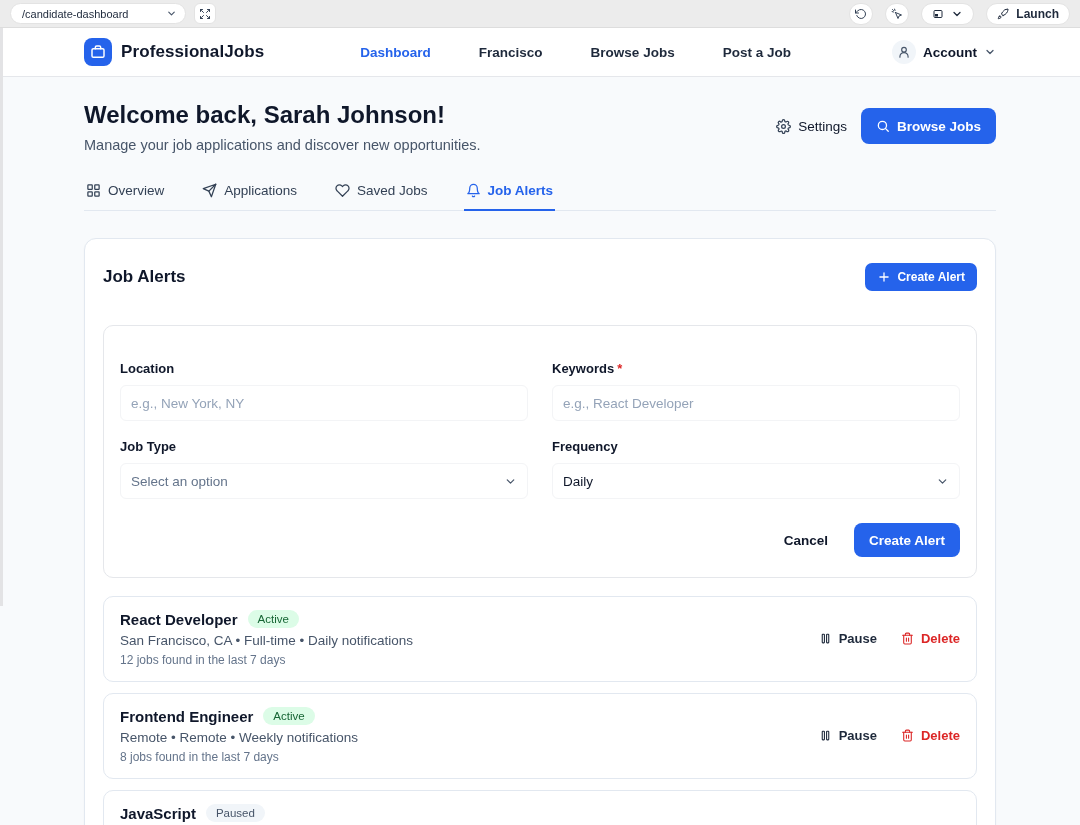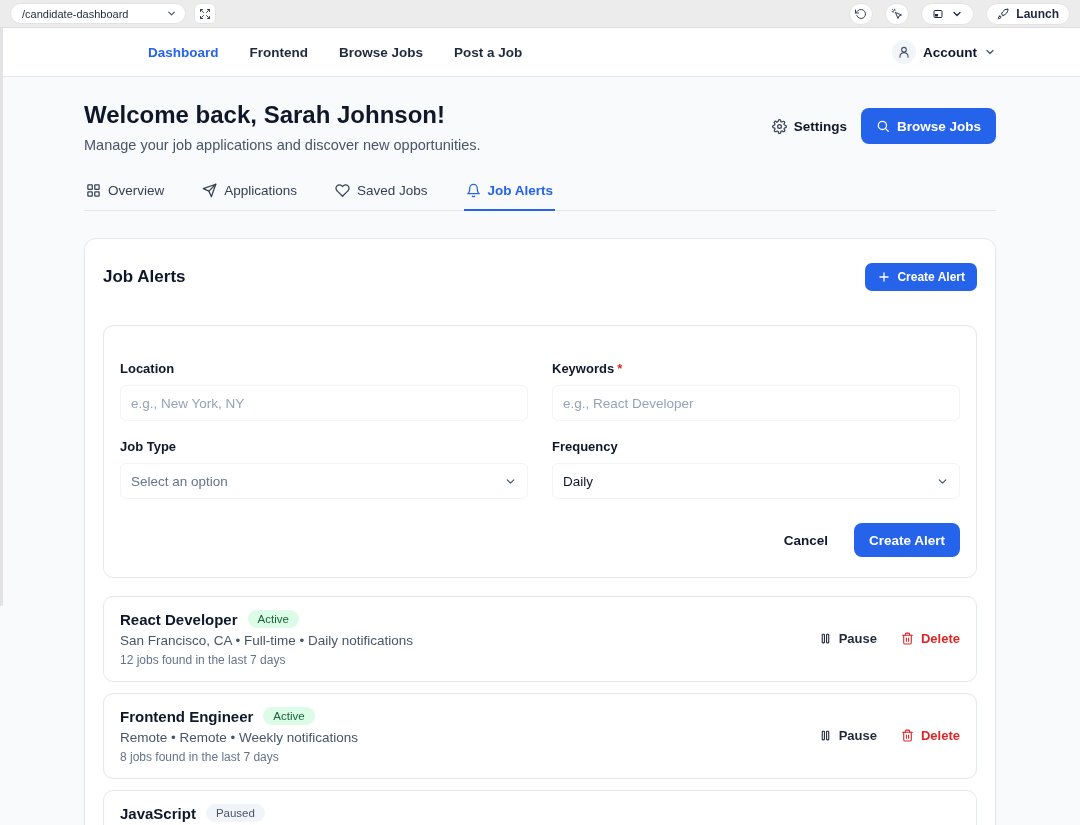"ProfessionalJobs" div.brand { html: none -> <div> <div> <svg> <rect></rect> <path></path> </svg> </div> <span>ProfessionalJobs</span> </div> }
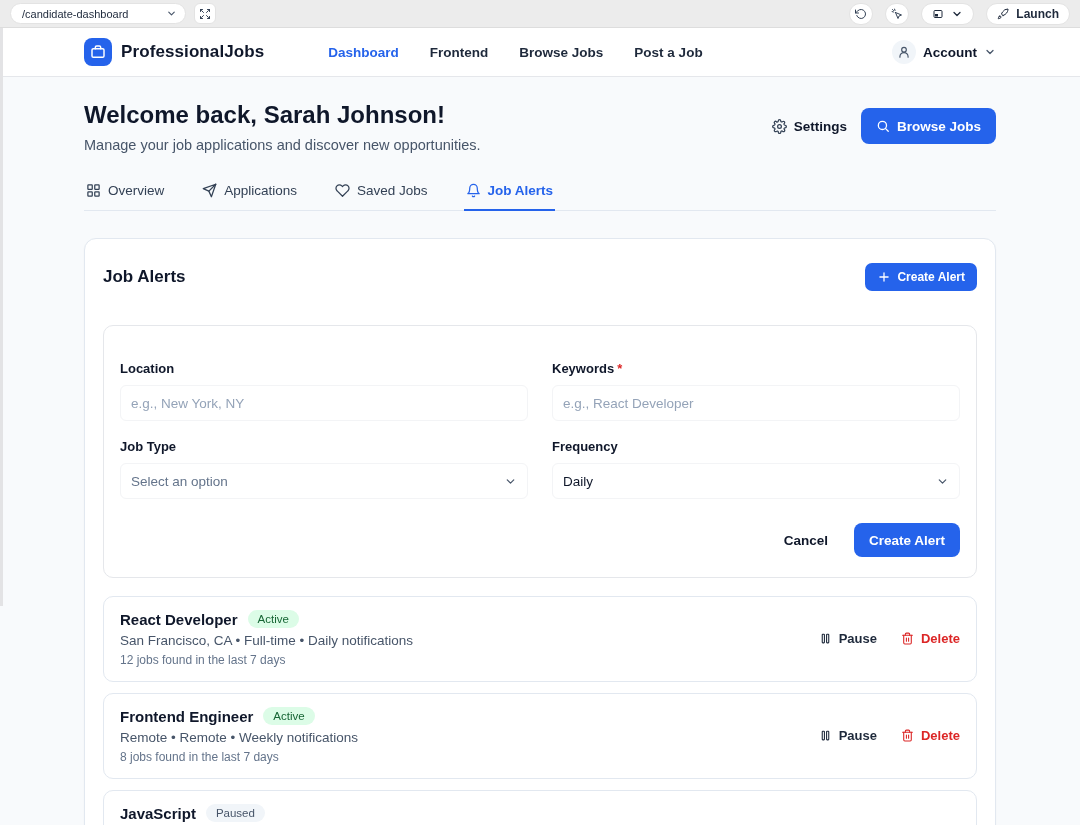"Dashboard" .main-nav { gap: 31px -> 48px; margin-left: 64px -> 96px }
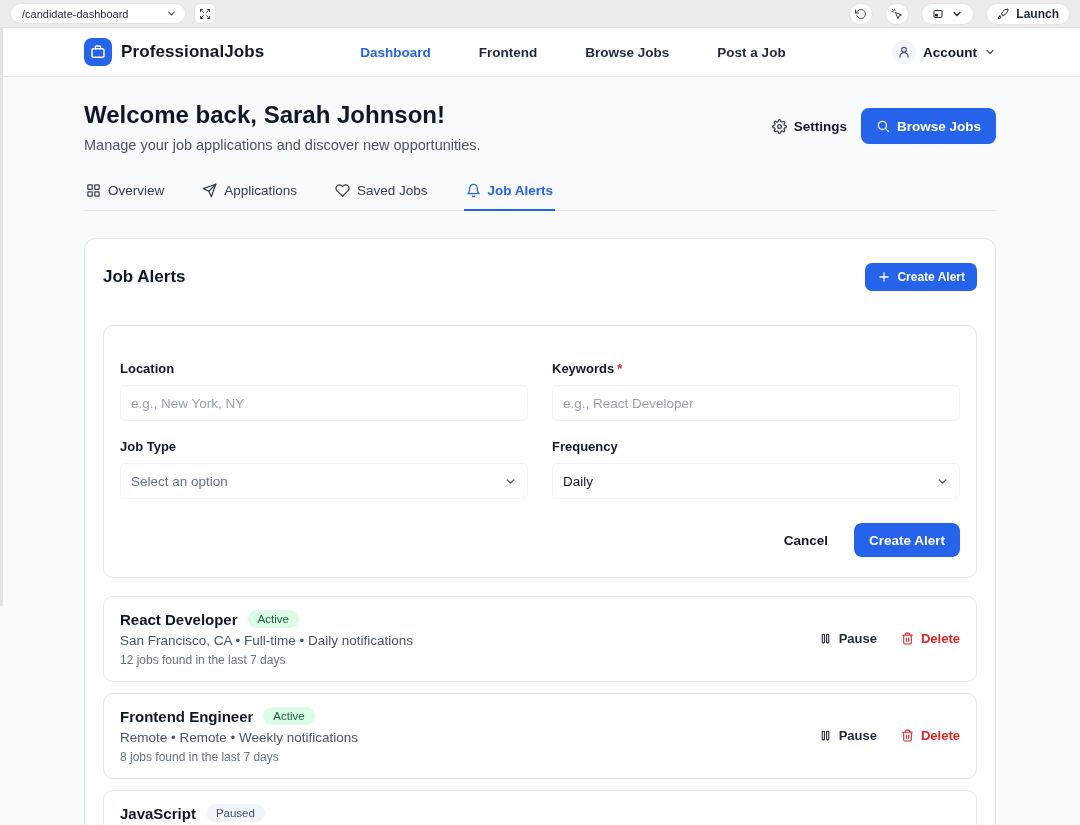"Frontend" span.nav-link { text: Frontend -> Francisco }
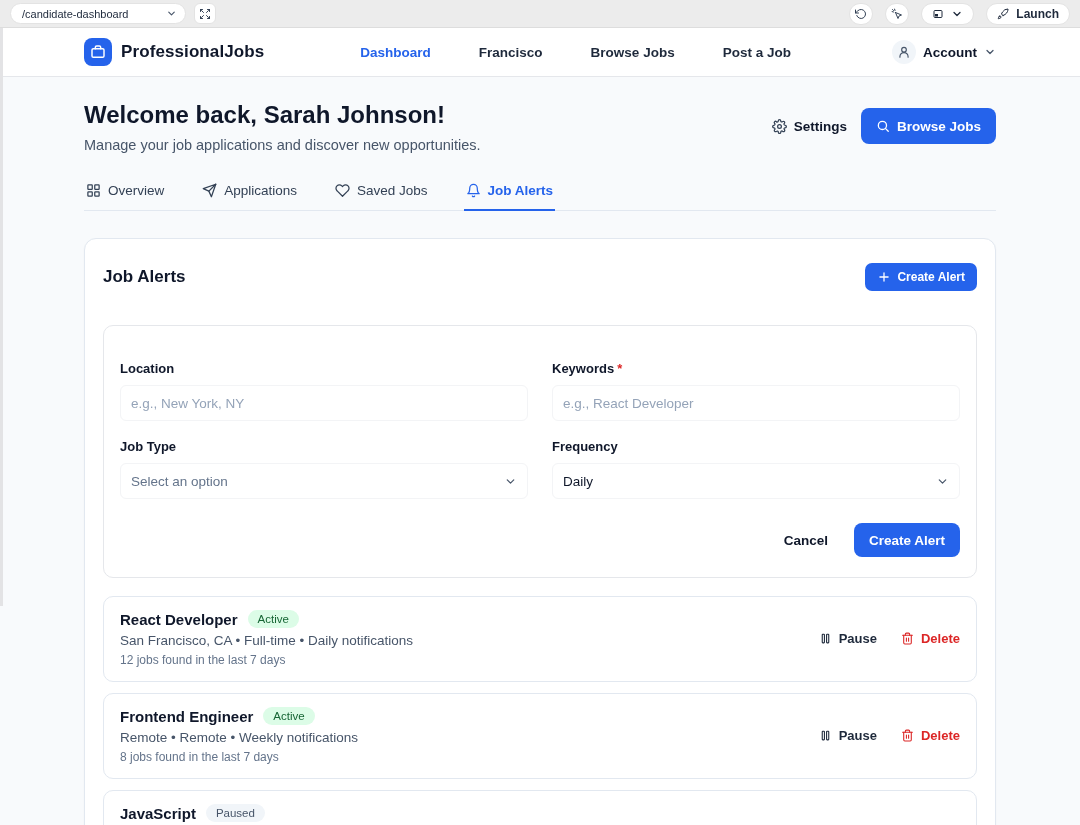"Settings" .ghost-btn { font-weight: 700 -> 400 }
